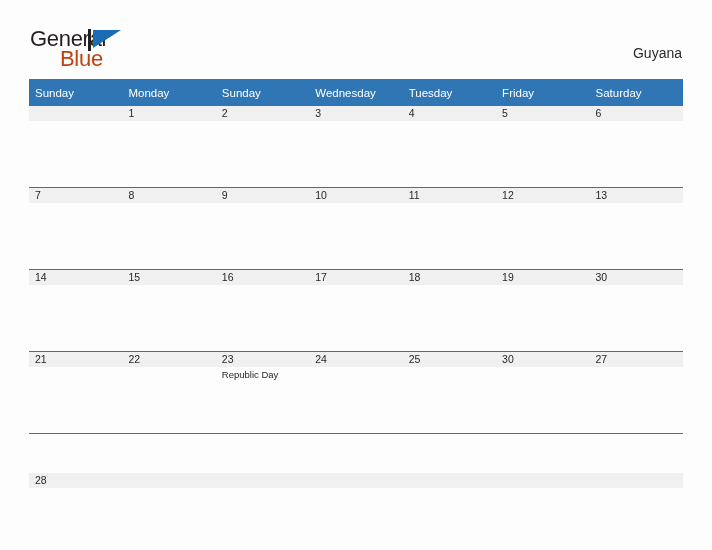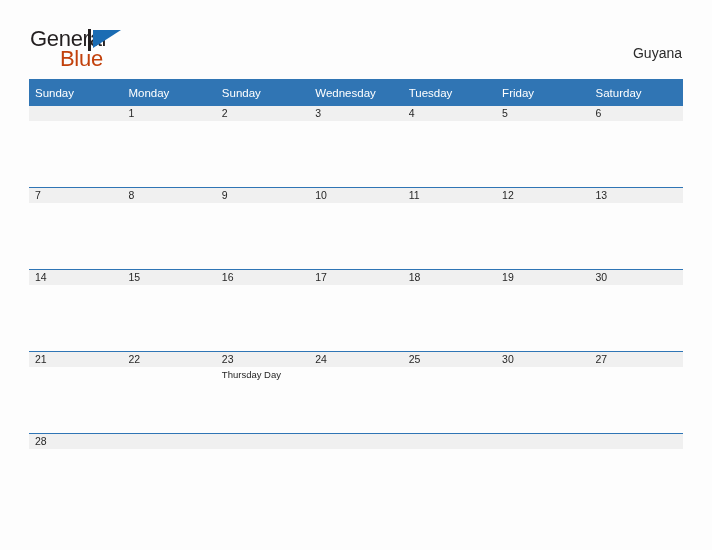"Thursday Day" div { text: Thursday -> Republic }
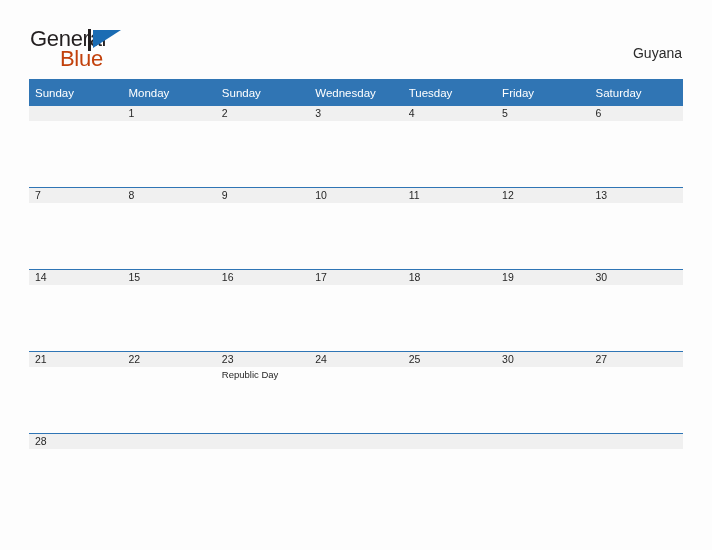"28" tr.week-row.last-week .day-cell-inner { margin-top: none -> 39px }
